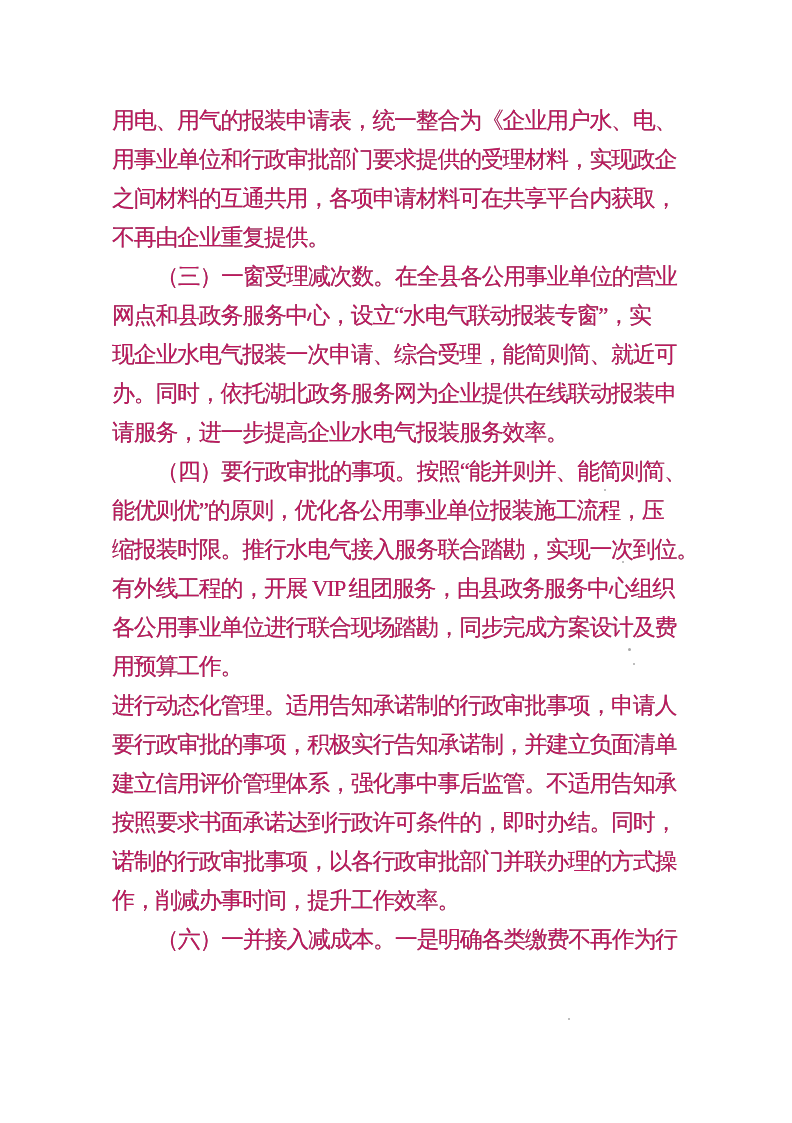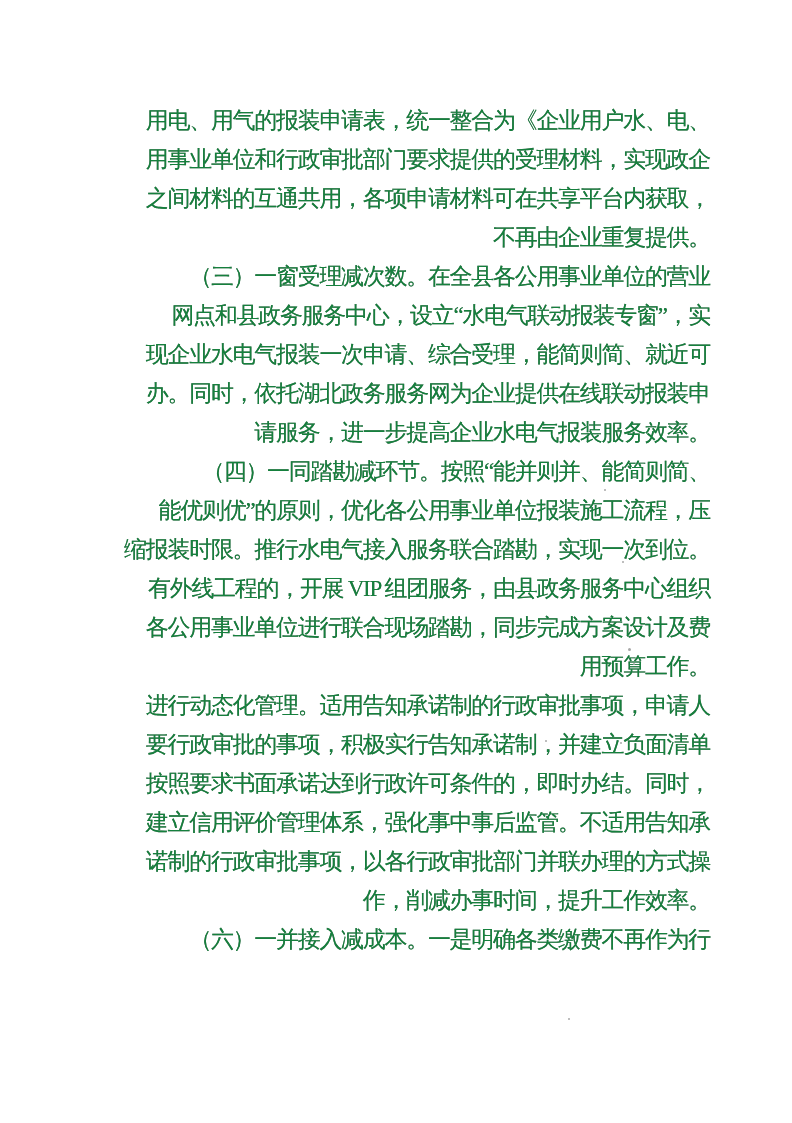"用电、用气的报装申请表，统一整合为《企业用户水、电、" .text-block { color: #15803d -> #be185d; left: 120px -> 112px; text-align: right -> none }
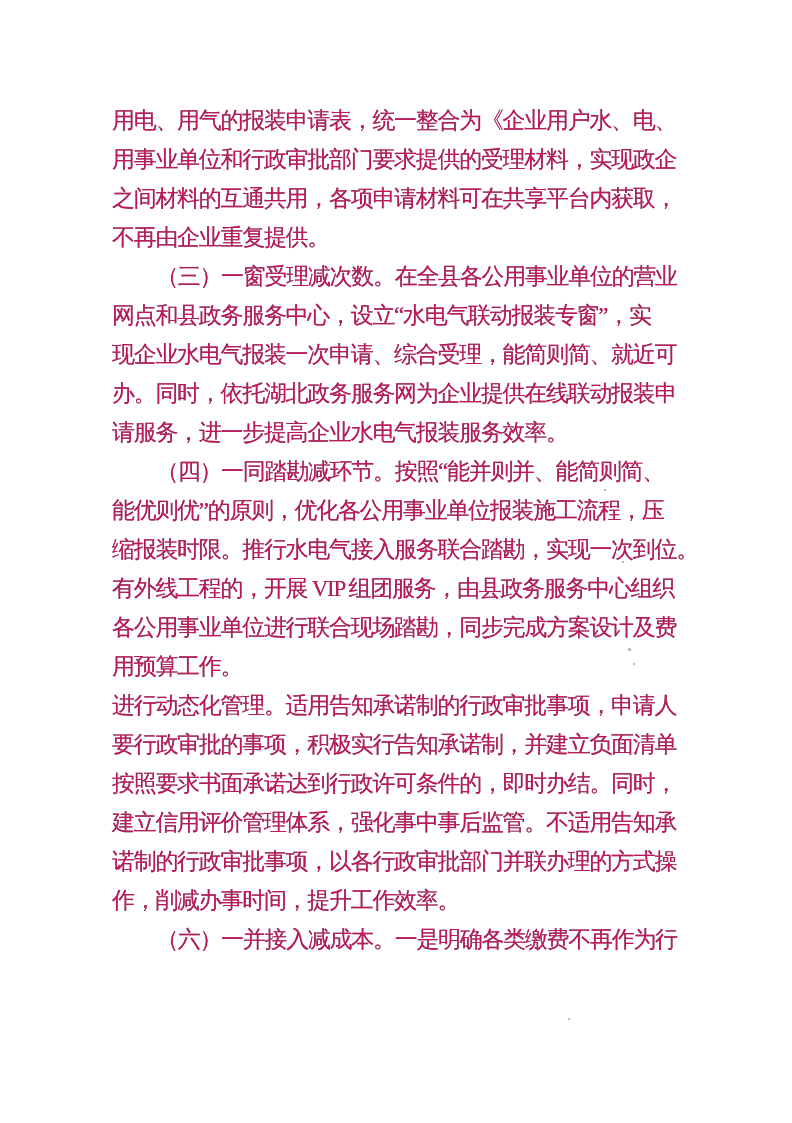"（四）一同踏勘减环节。按照“能并则并、能简则简、" div.line { text: 一同踏勘减环节 -> 要行政审批的事项 }
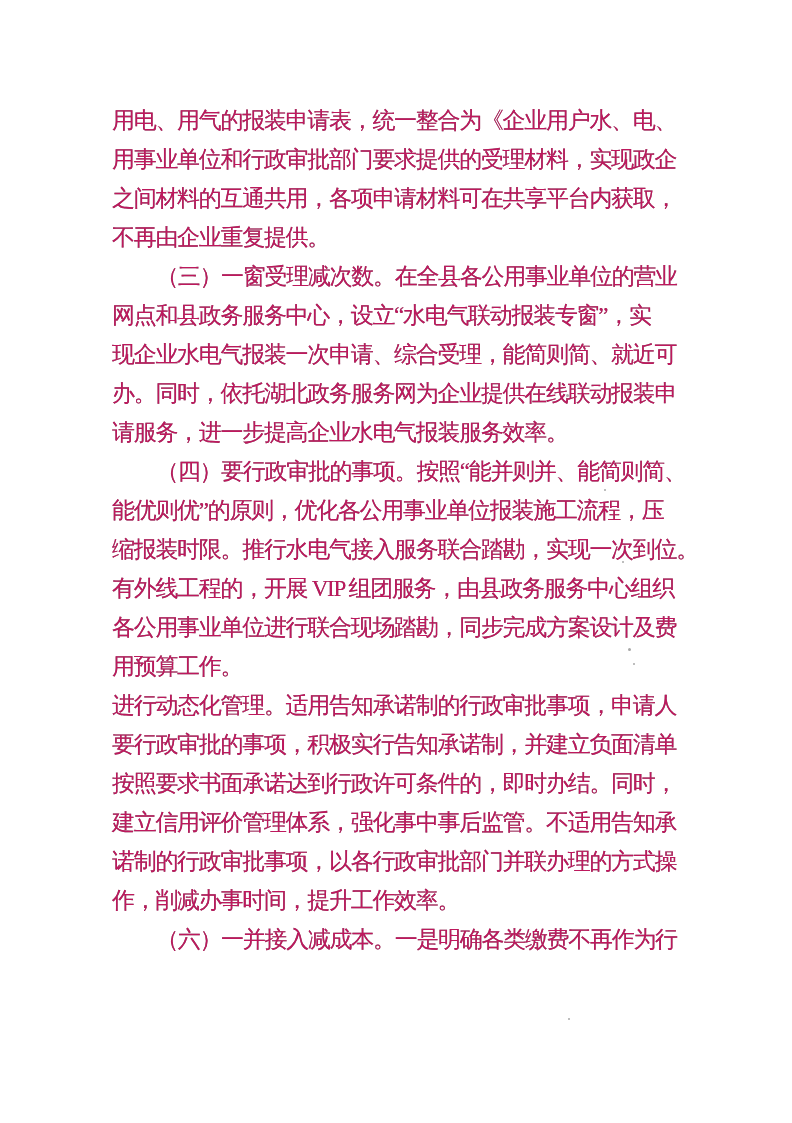"按照要求书面承诺达到行政许可条件的，即时办结。同时，" div.line { order: before "建立信用评价管理体系，强化事中事后监管。不适用告知承" -> after "建立信用评价管理体系，强化事中事后监管。不适用告知承" }
